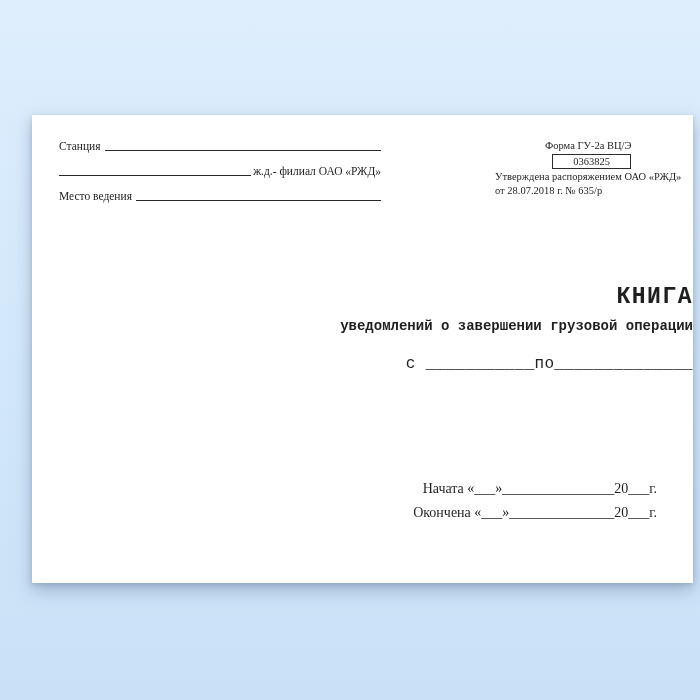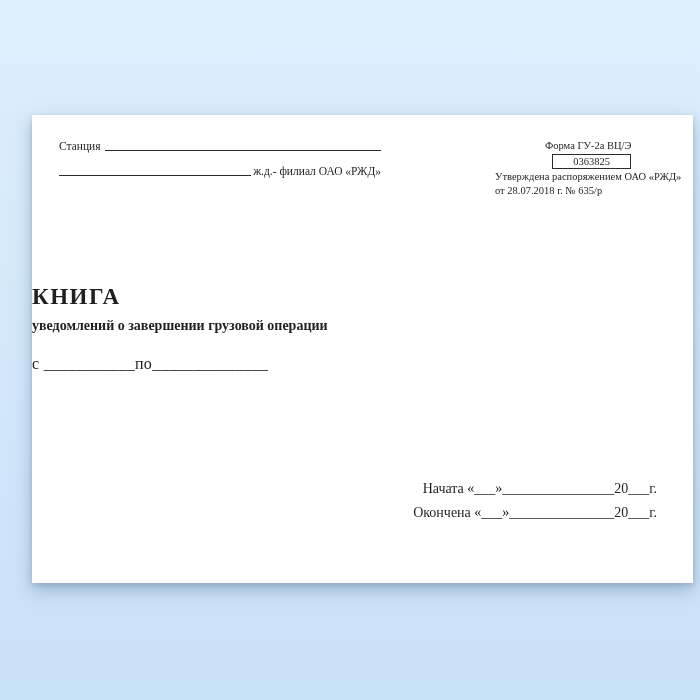"Место ведения" div.hl-row { html: none -> <div> <span>Место ведения</span> <span></span> </div> }
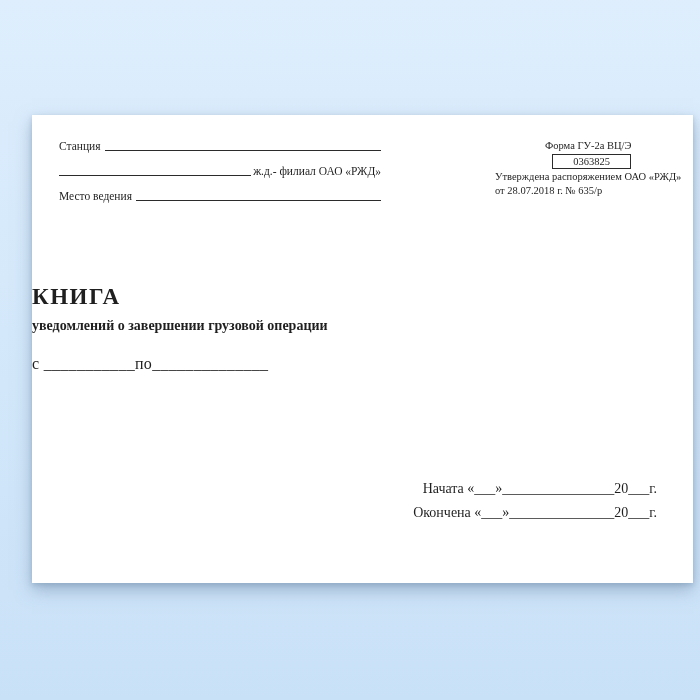"КНИГА" .title-block { font-family: none -> Liberation Mono, monospace; text-align: left -> right }
